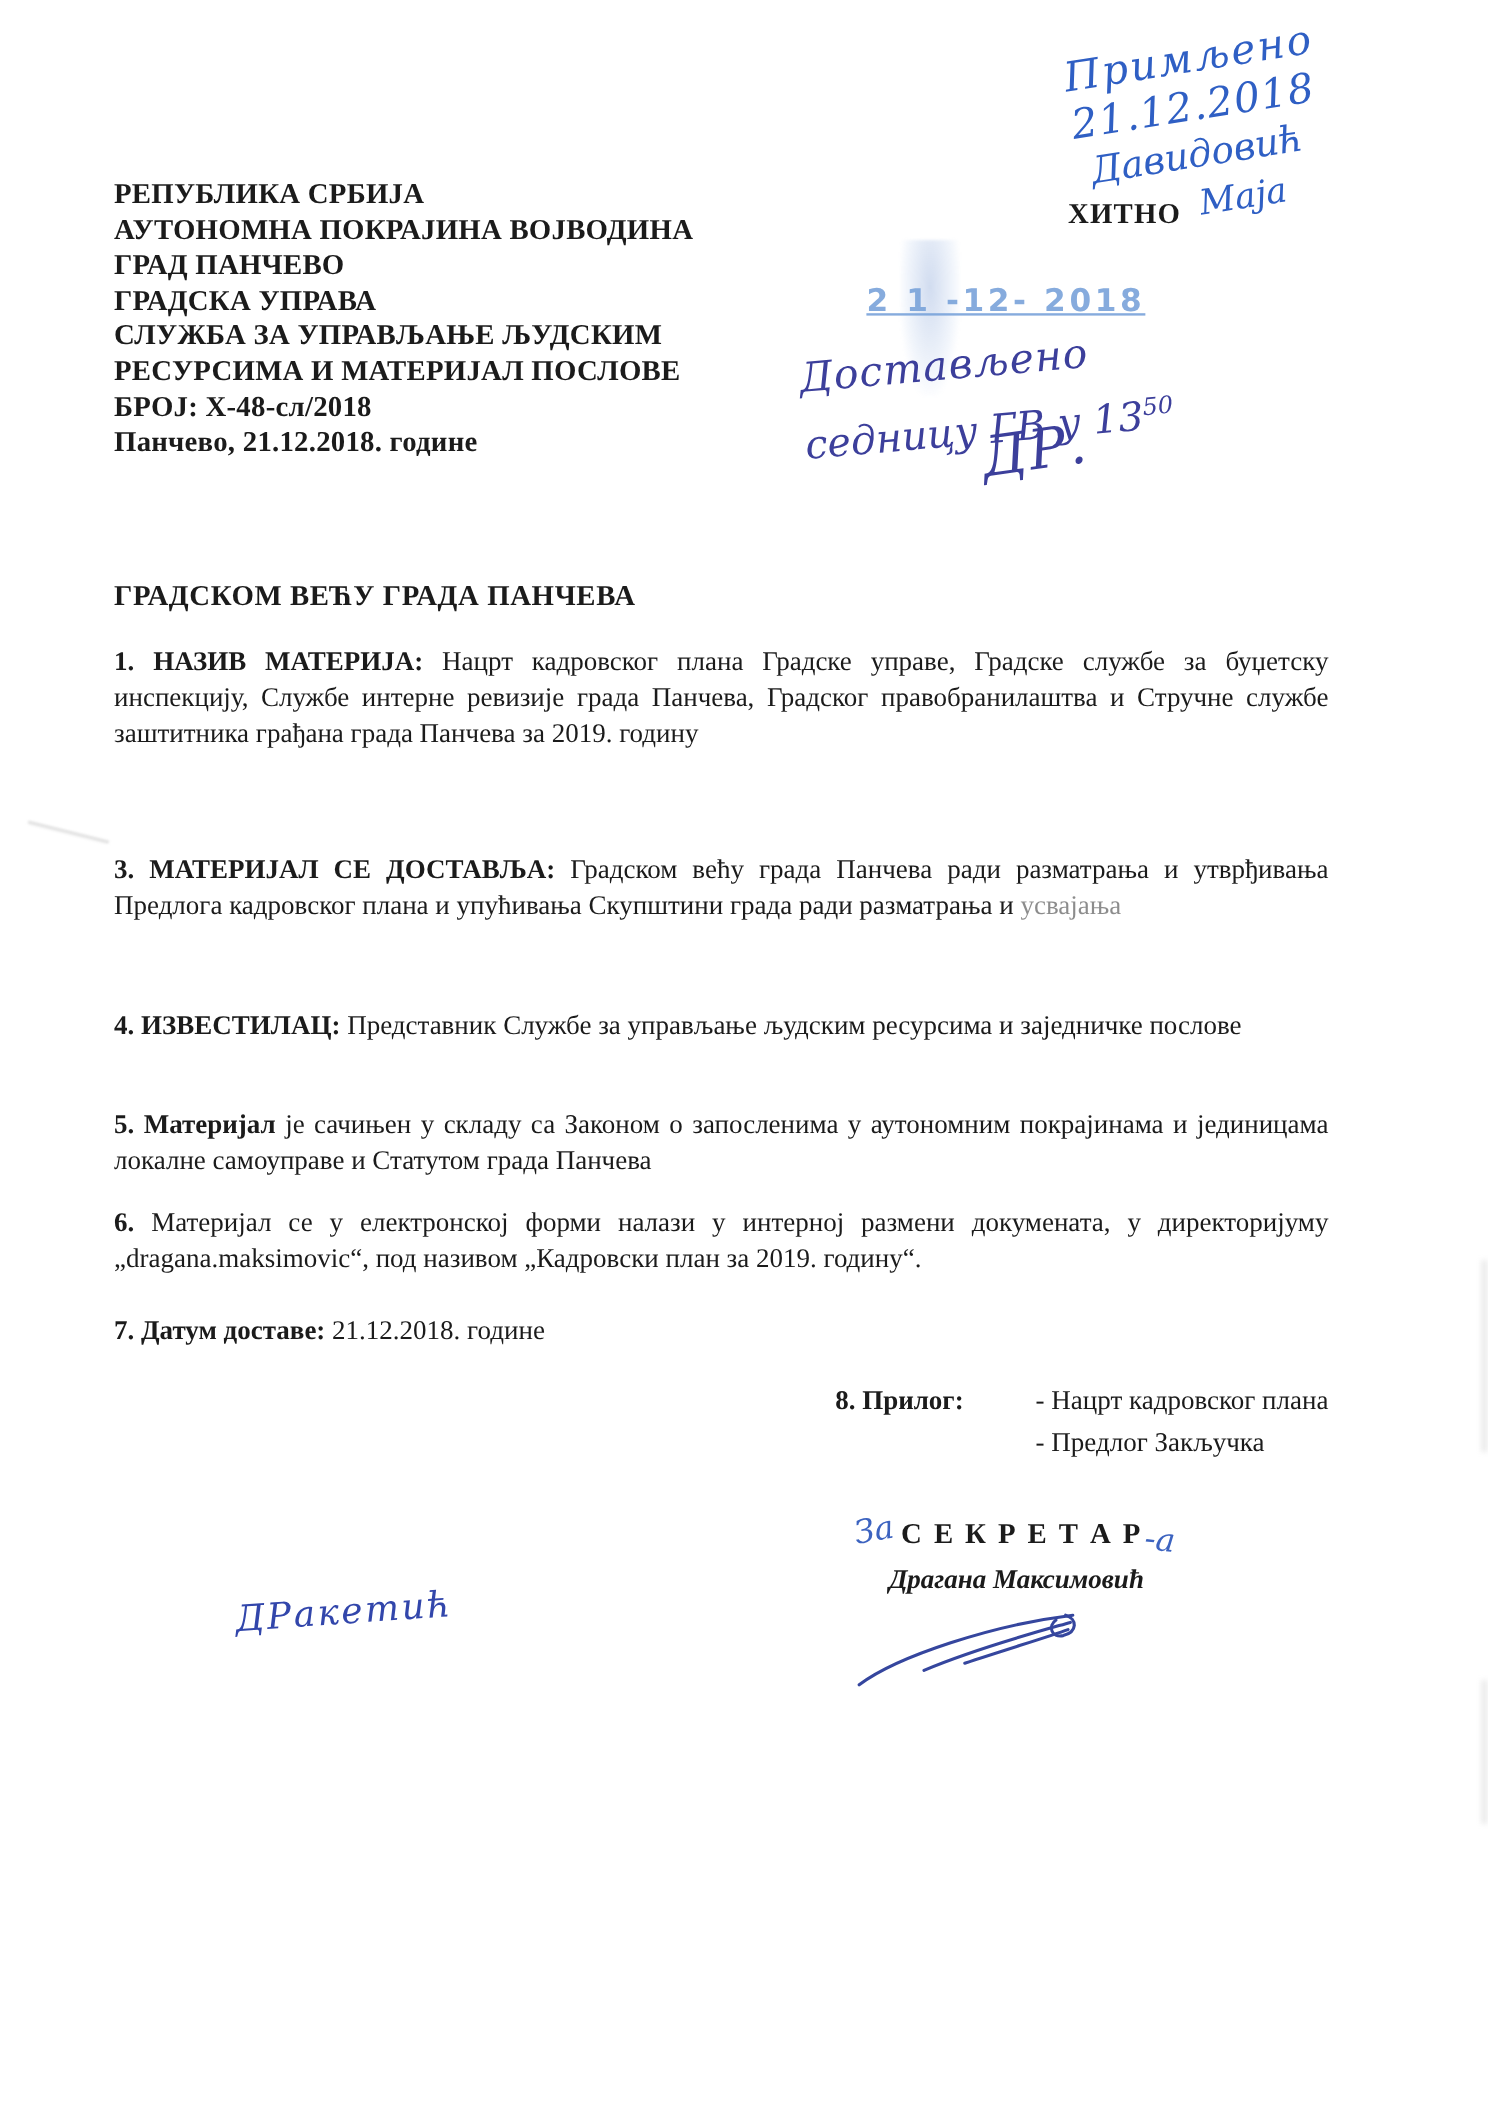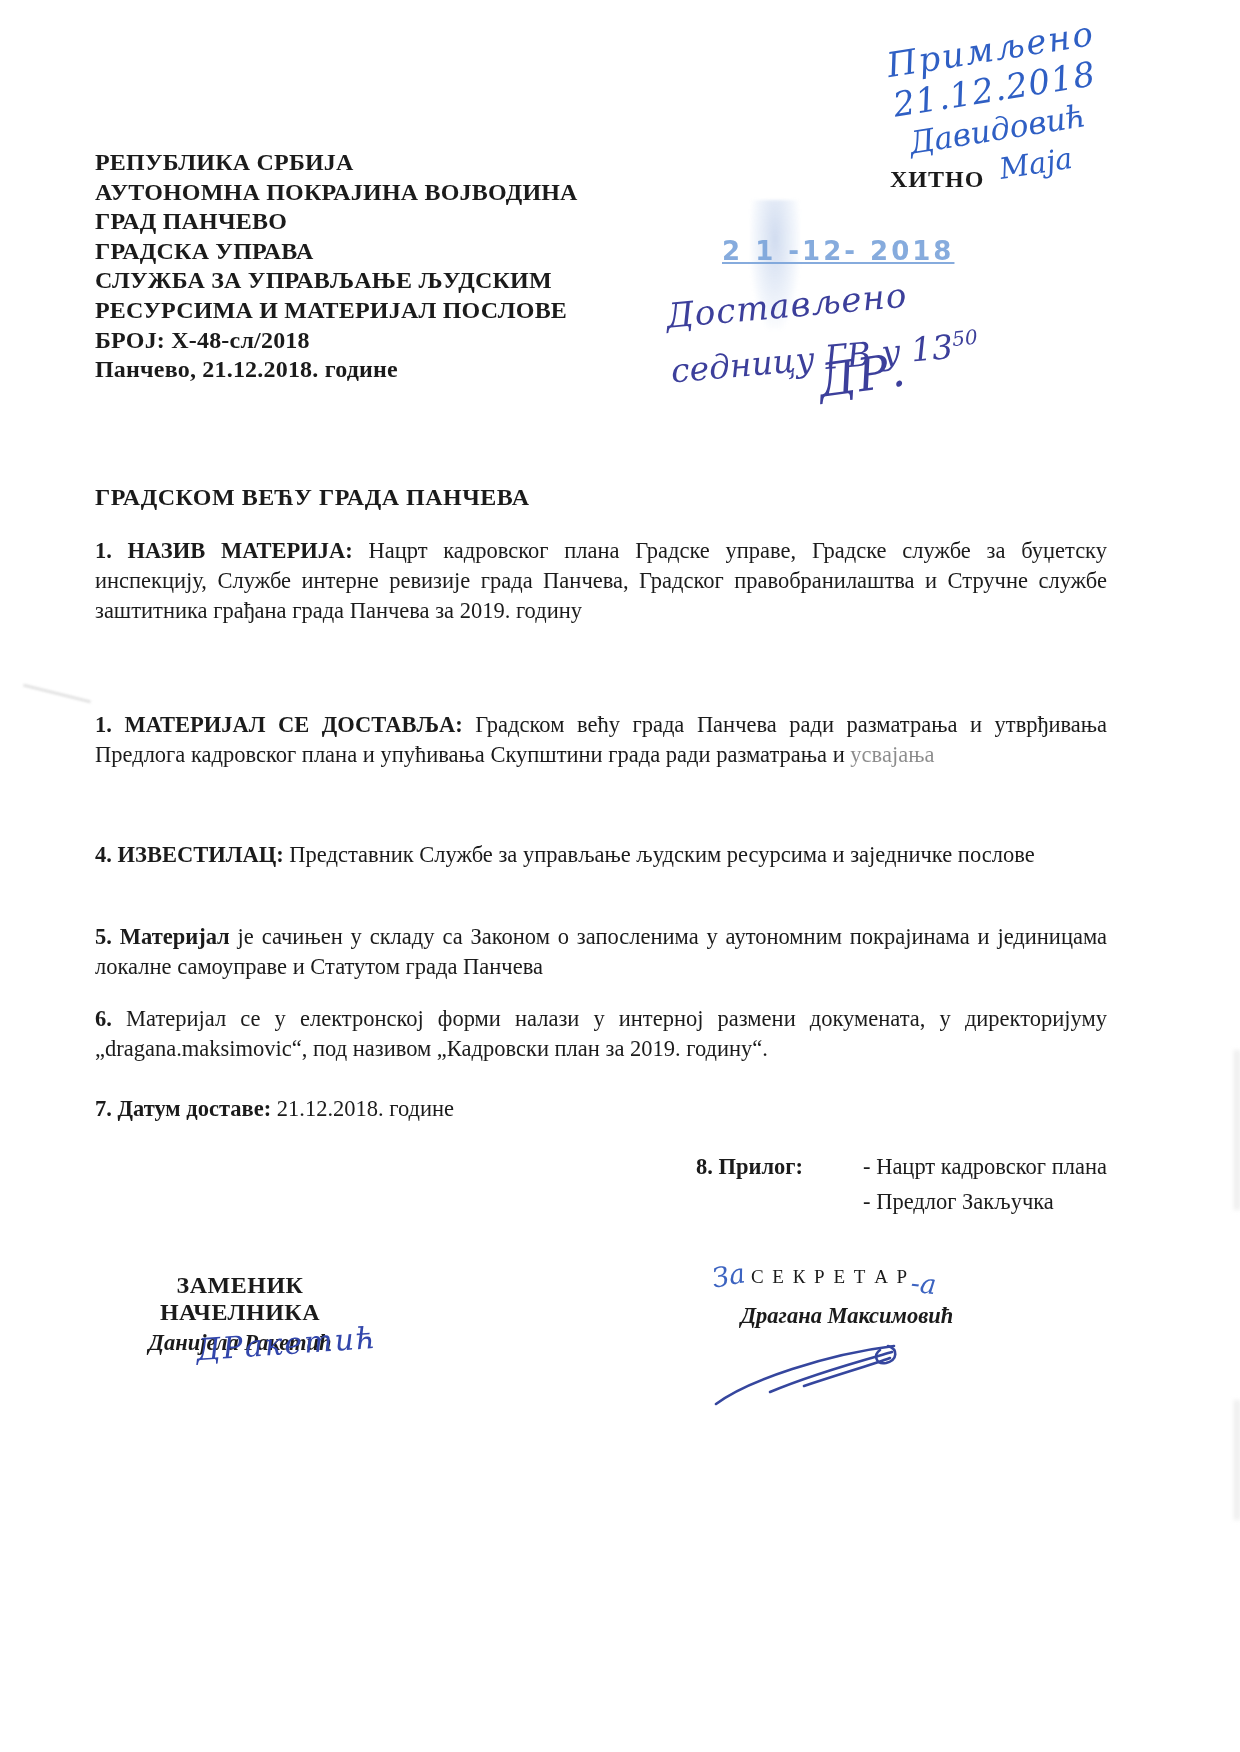"1. МАТЕРИЈАЛ СЕ ДОСТАВЉА:" b { text: 1 -> 3 }
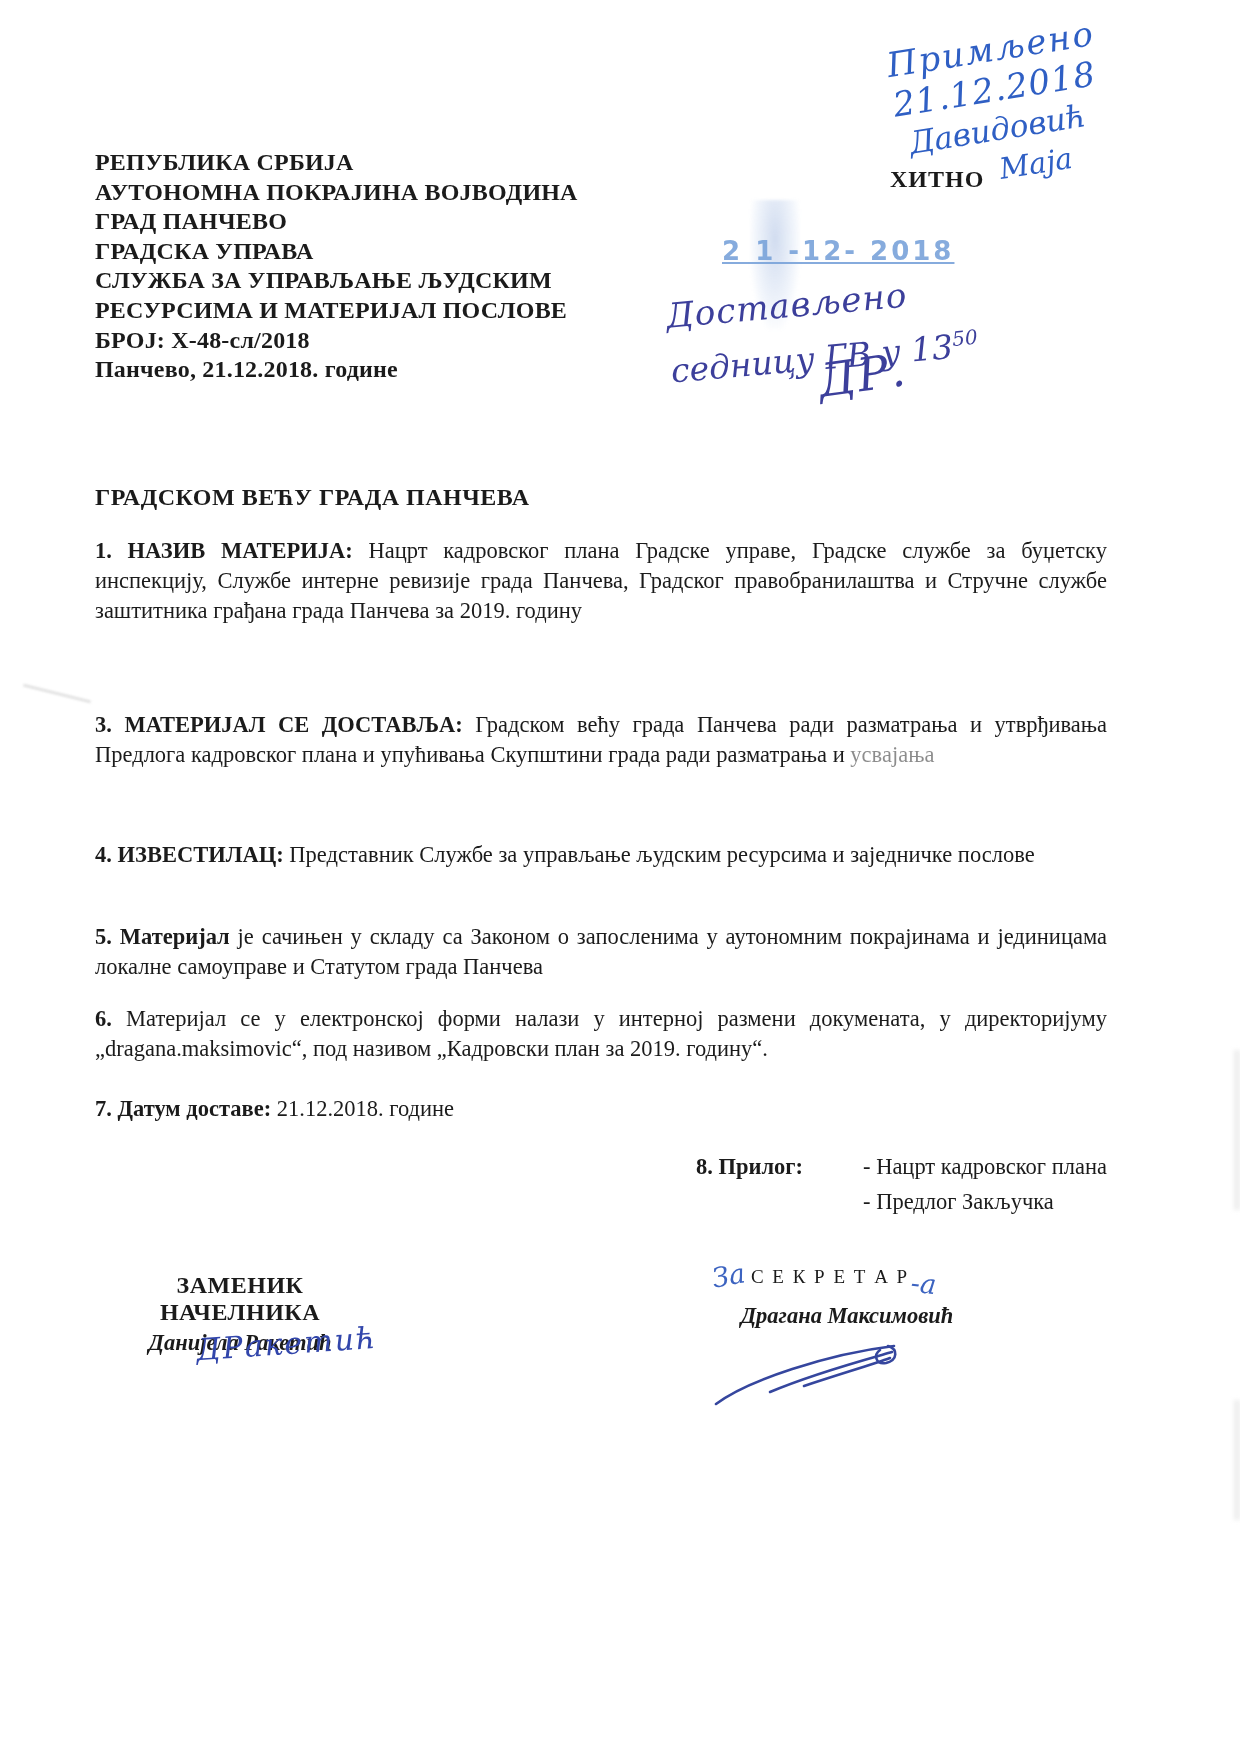"ЗАМЕНИК НАЧЕЛНИКА" div.sig-left { html: <div> <div>ЗАМЕНИК НАЧЕЛНИКА</div> <div>Данијела Ракетић</div> </div> -> none }
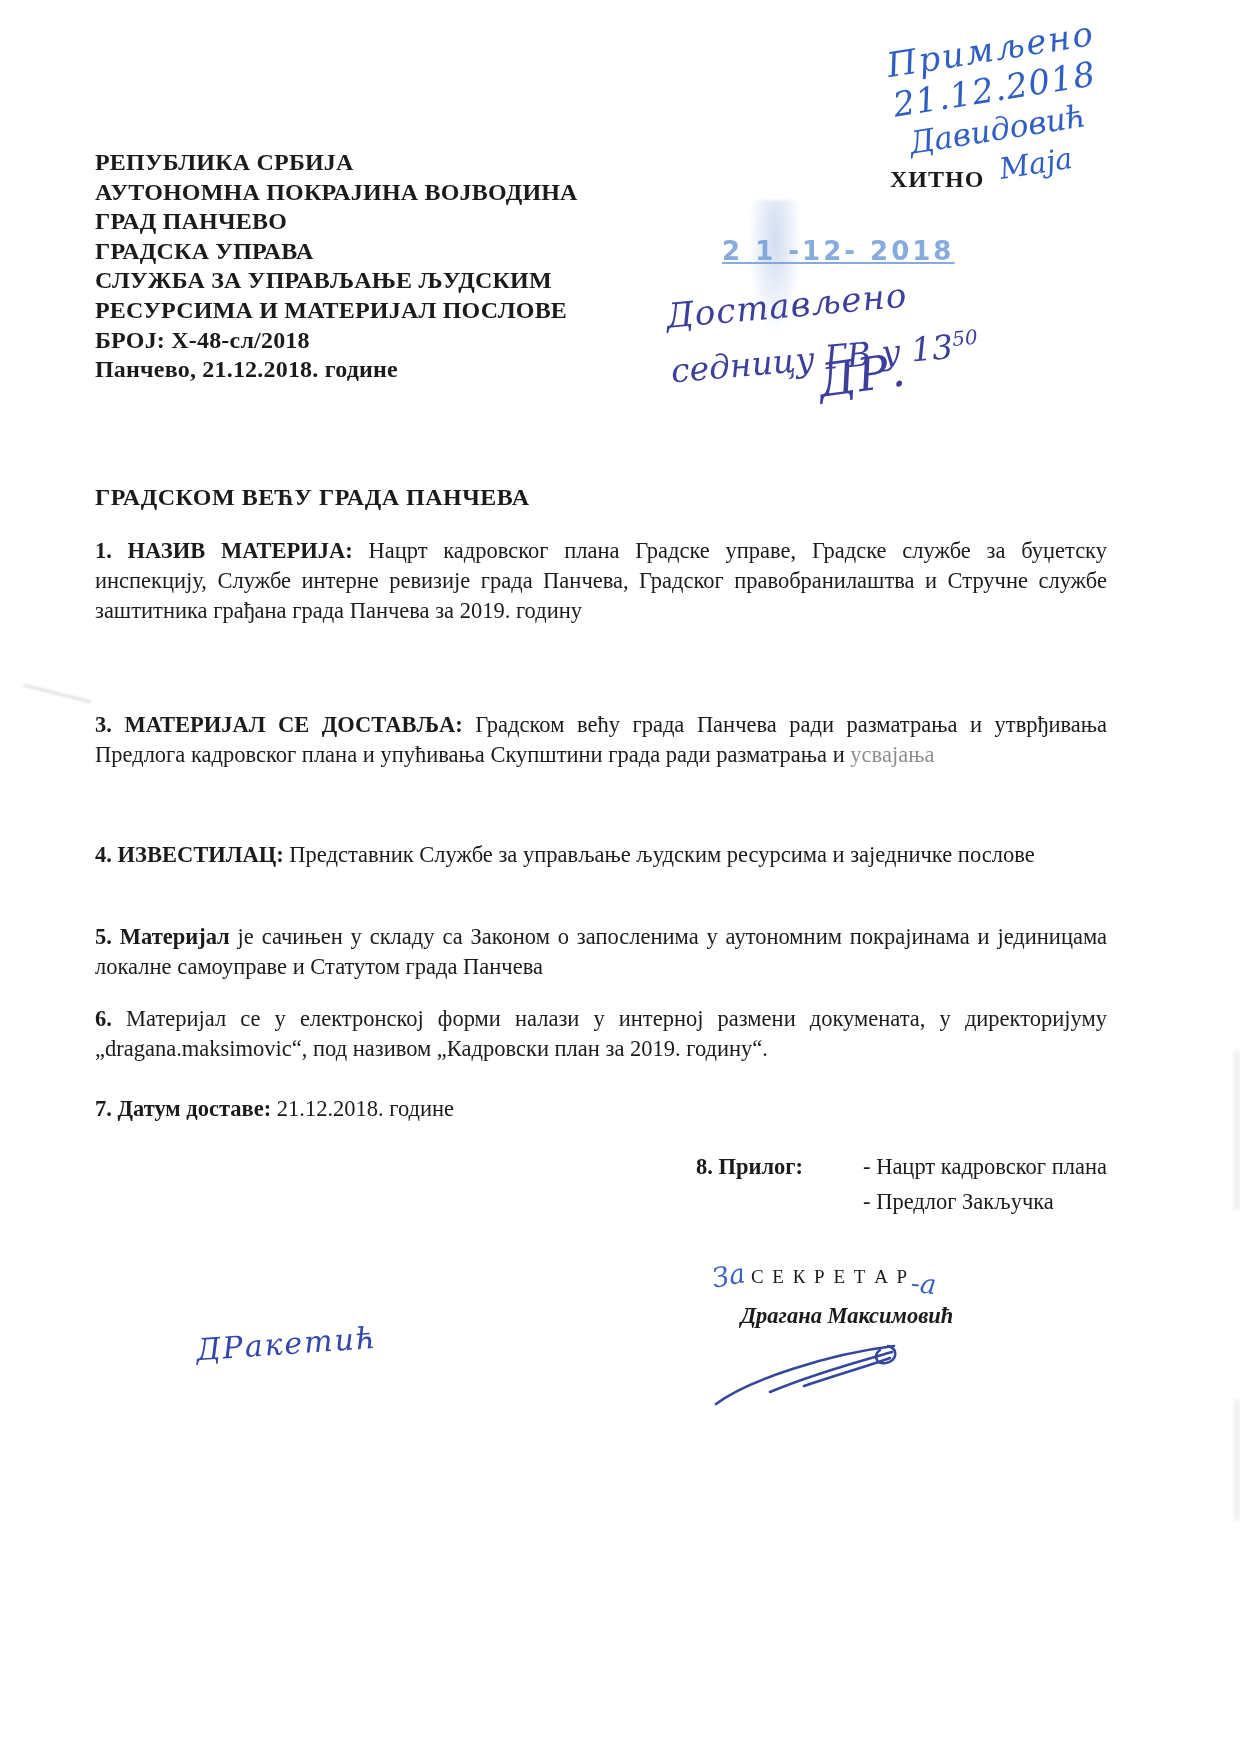"С Е К Р Е" .sec-title { font-size: 19px -> 24px; font-weight: normal -> bold }
